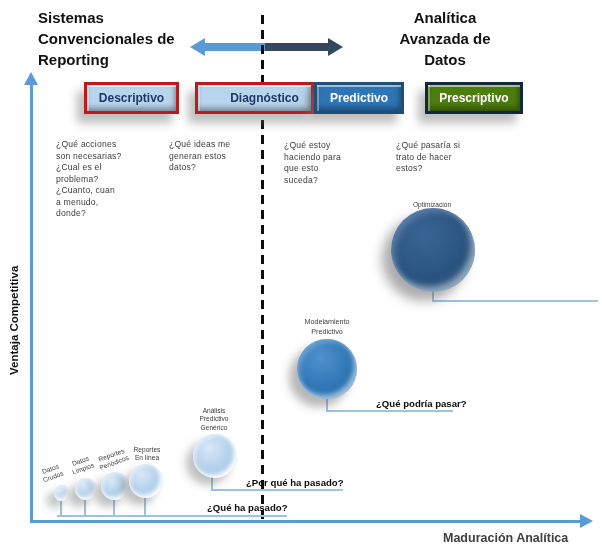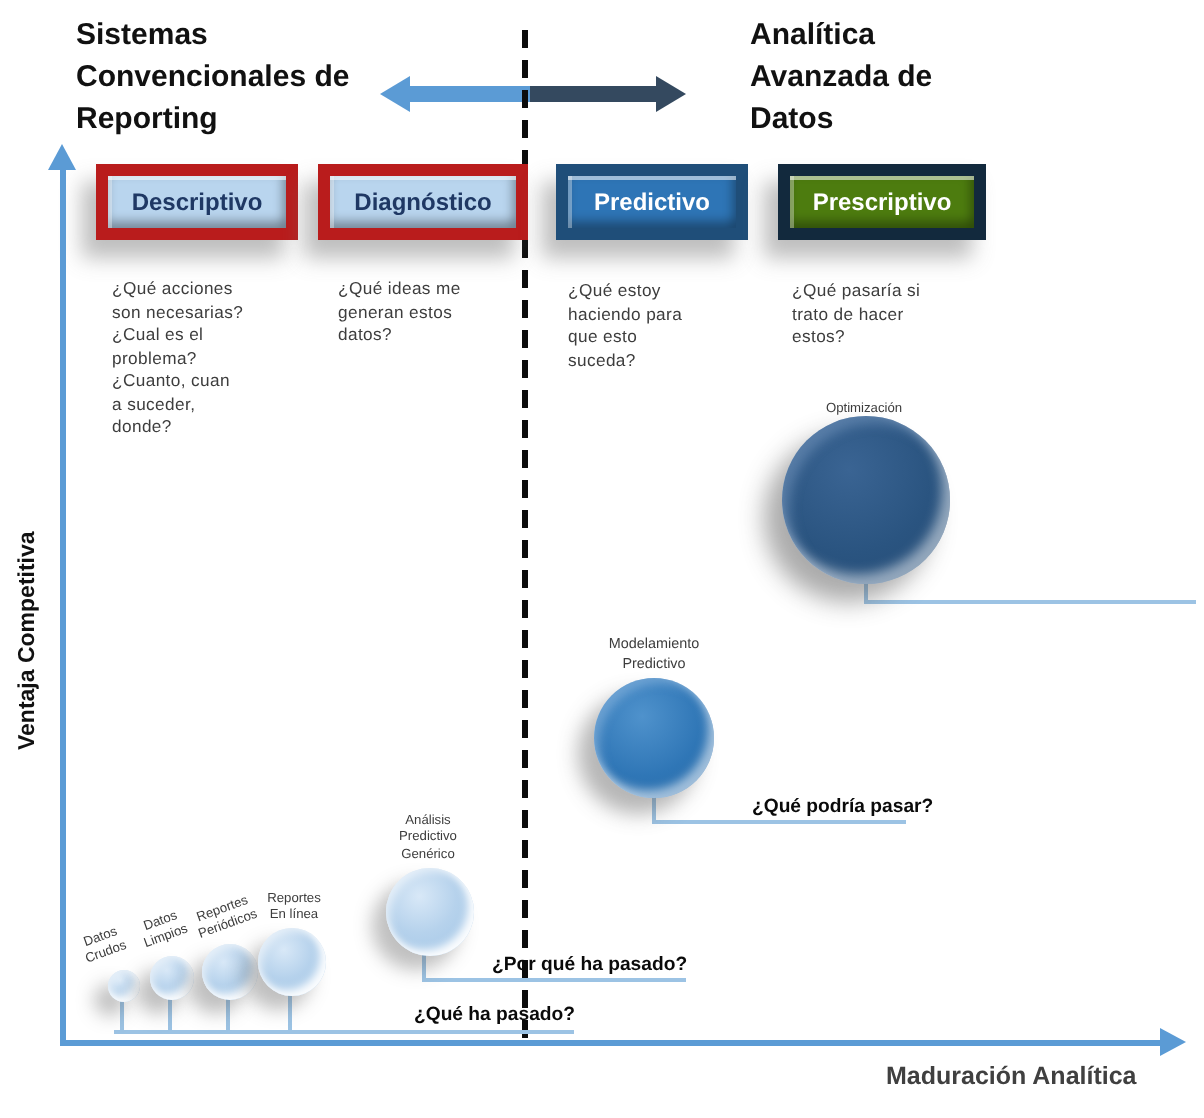"Analítica" .right-title { left: 375px -> 365px; text-align: none -> center }
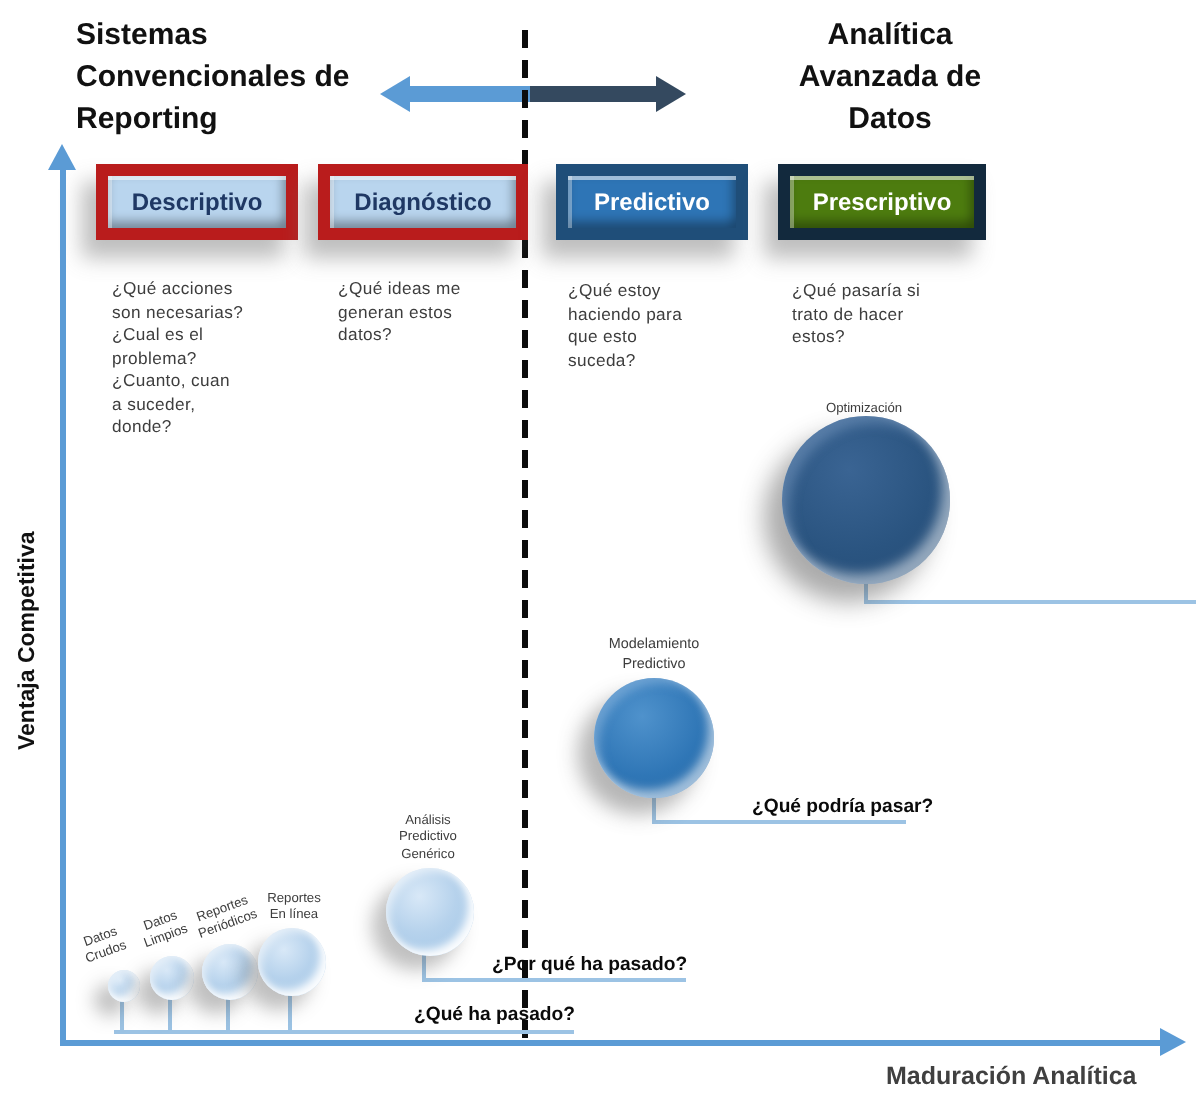"Descriptivo" .stage-btn { border: 6px solid #b91c1c -> 3px solid #b91c1c; margin-left: none -> 36px }
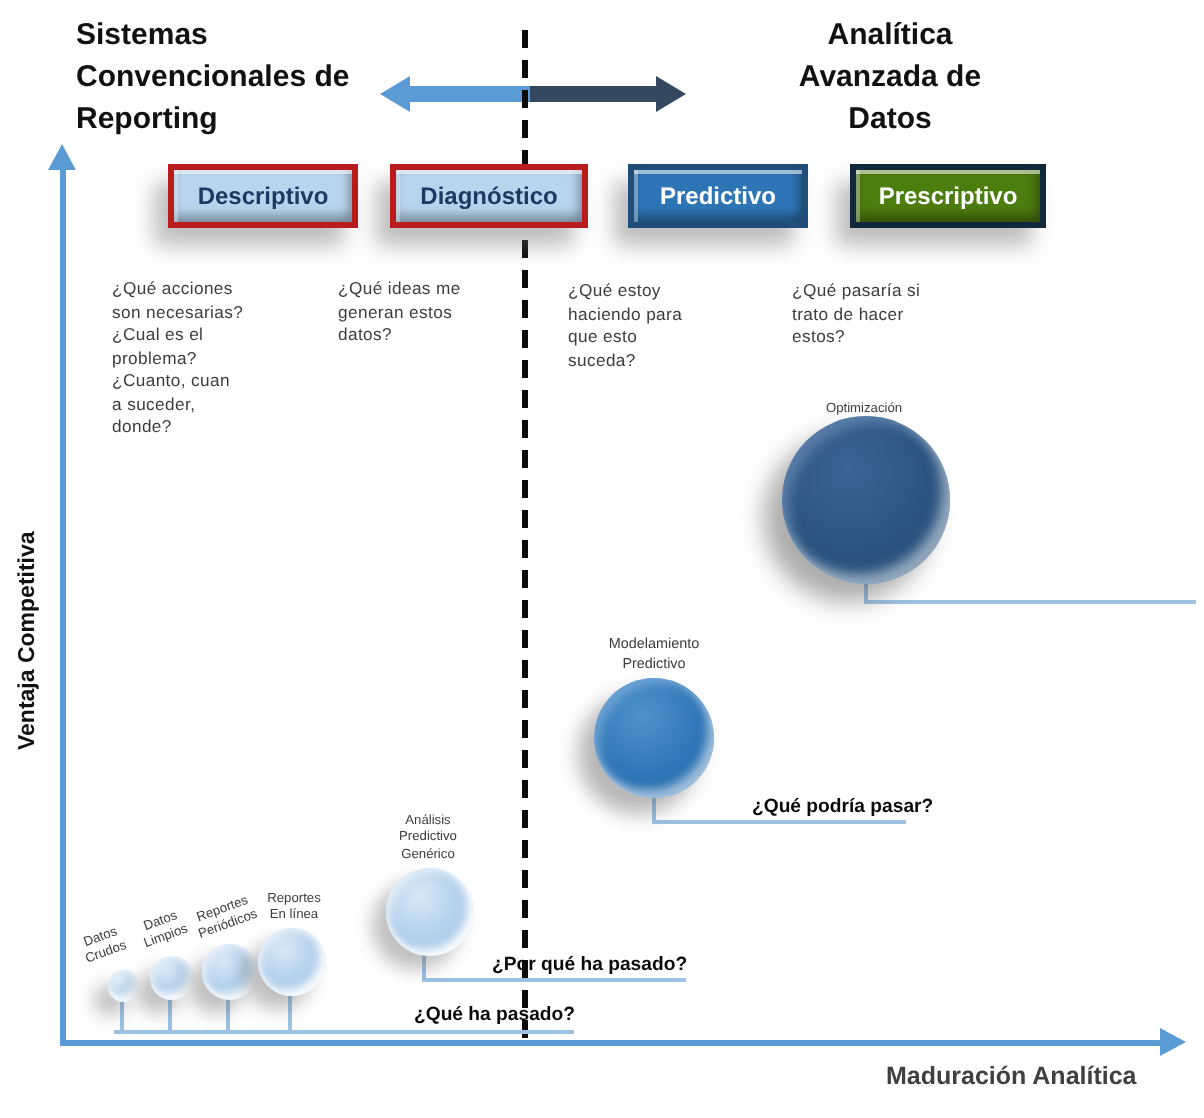"Diagnóstico" div.abs { padding-left: none -> 20px }
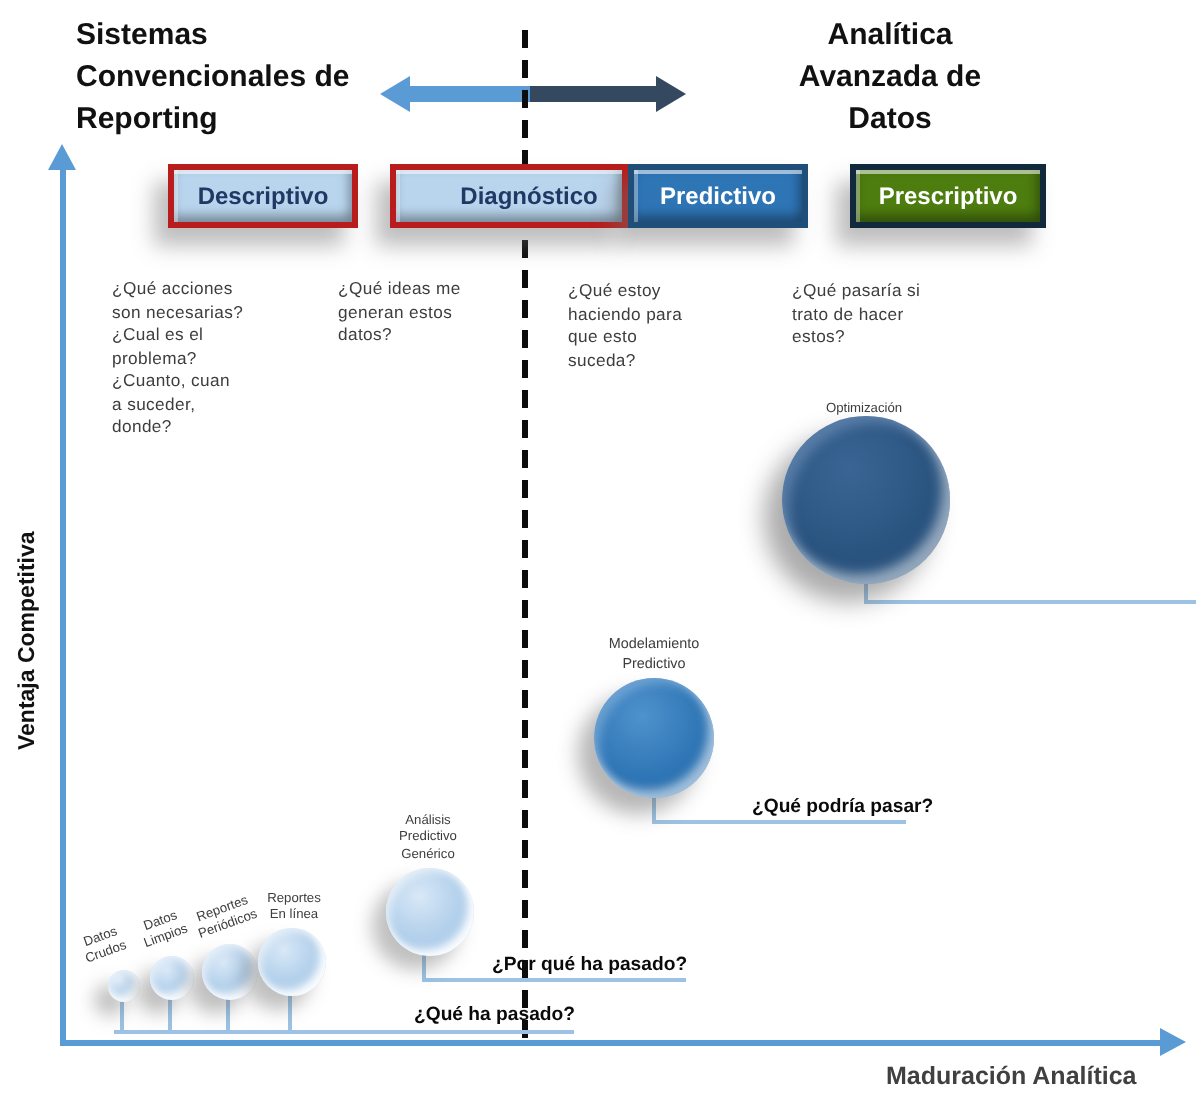"¿Qué acciones" div.abs { text: suceder -> menudo }
